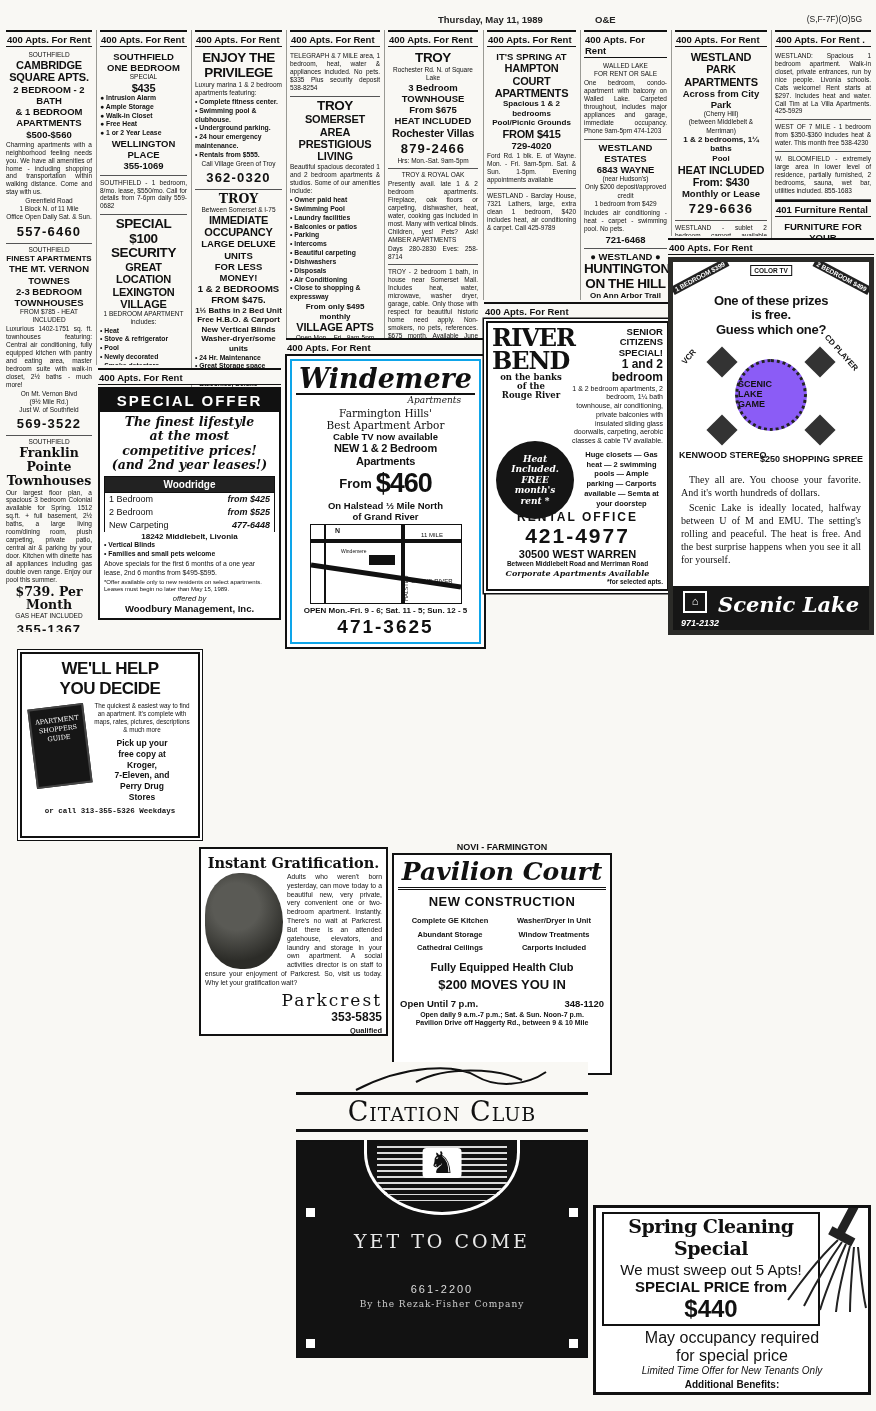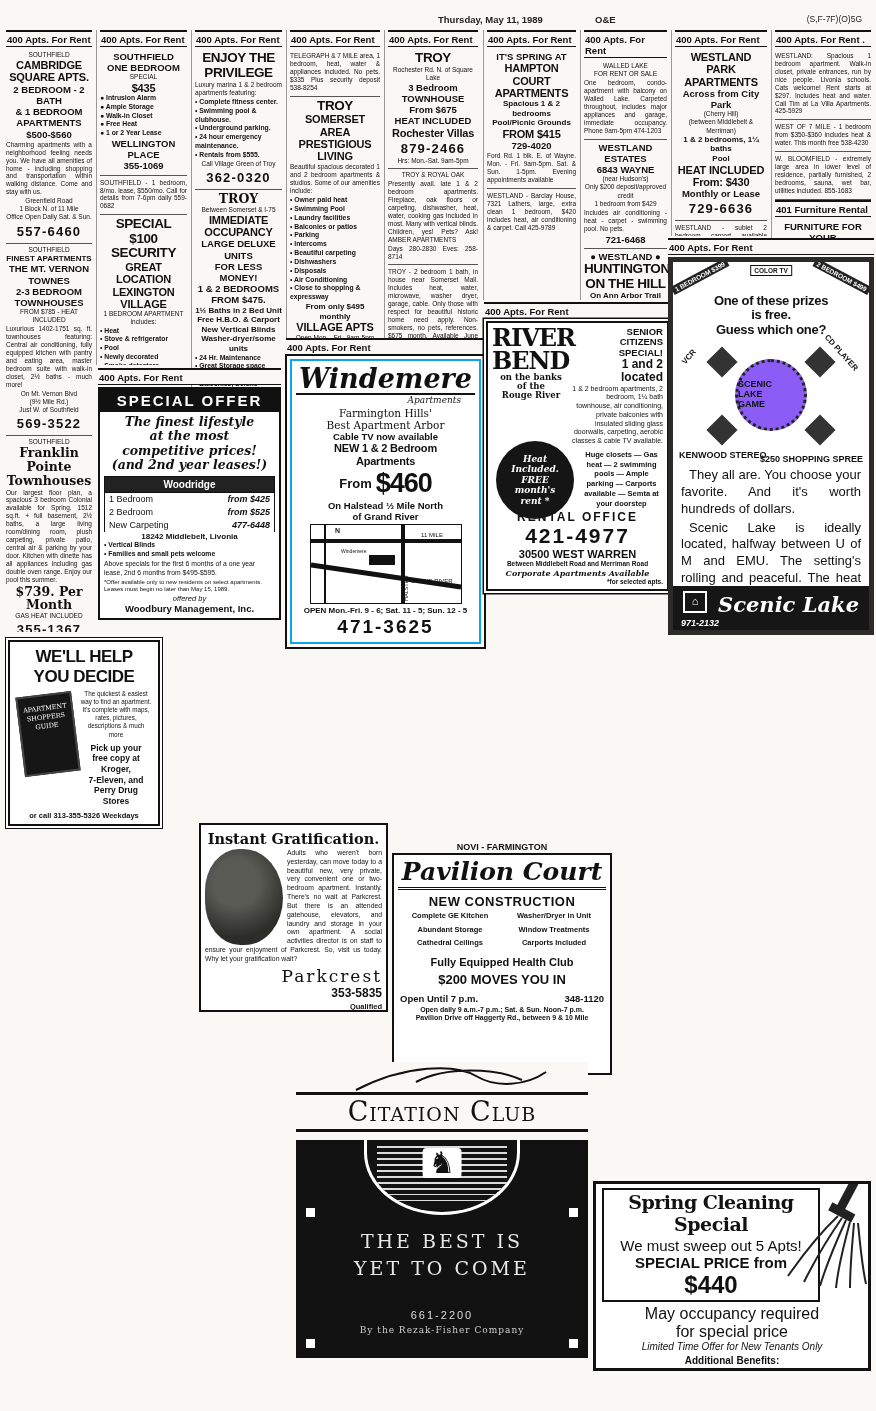"located" div.rb-bed-line { text: located -> bedroom }
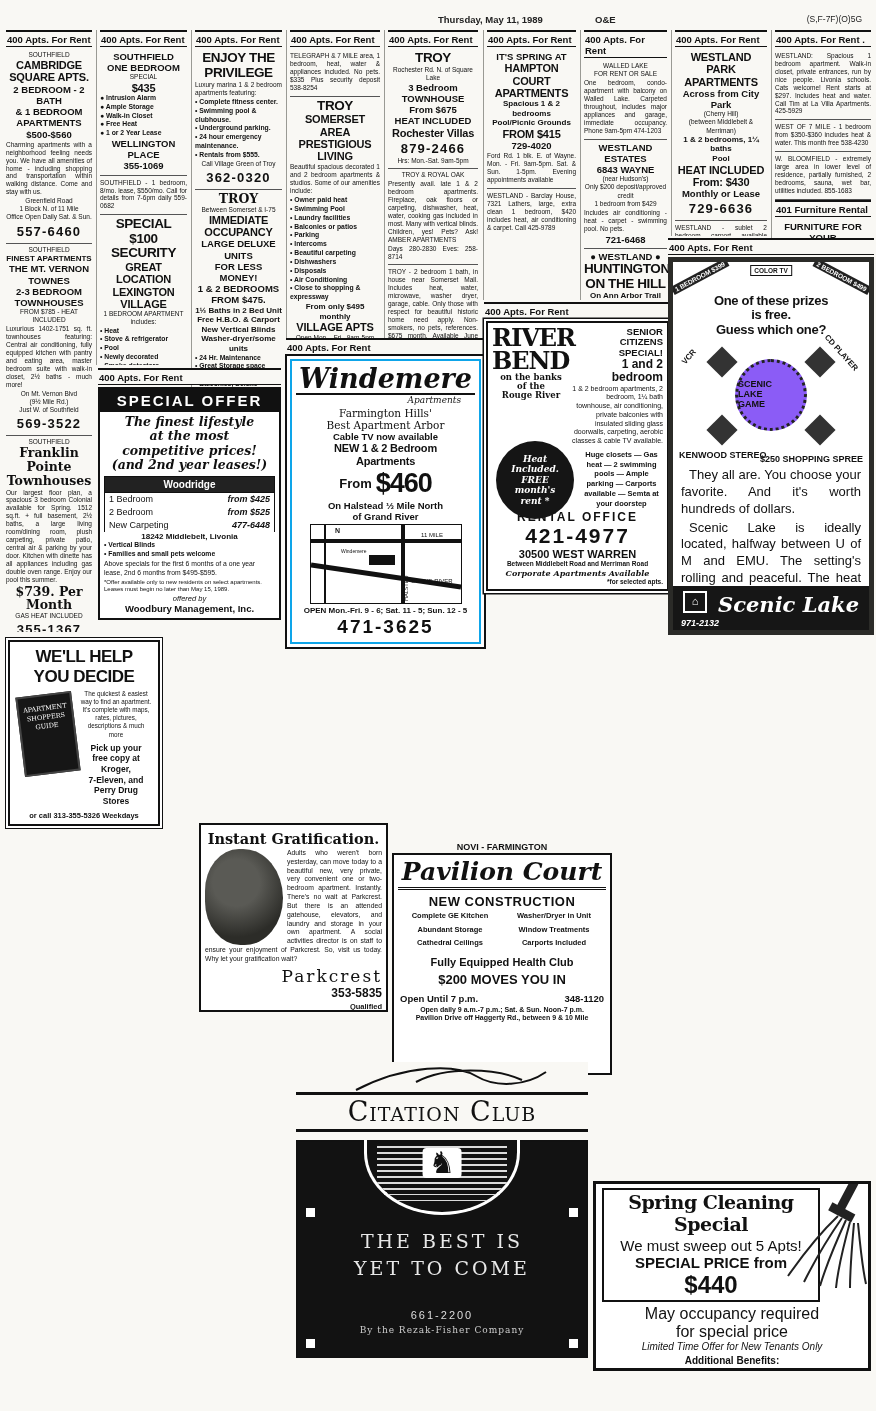"They all are. You choose" .sc-body { font-family: Liberation Sans, sans-serif -> Liberation Serif, serif; font-size: 13px -> 10px; margin: 16px 4px 0 -> 22px 4px 0 }
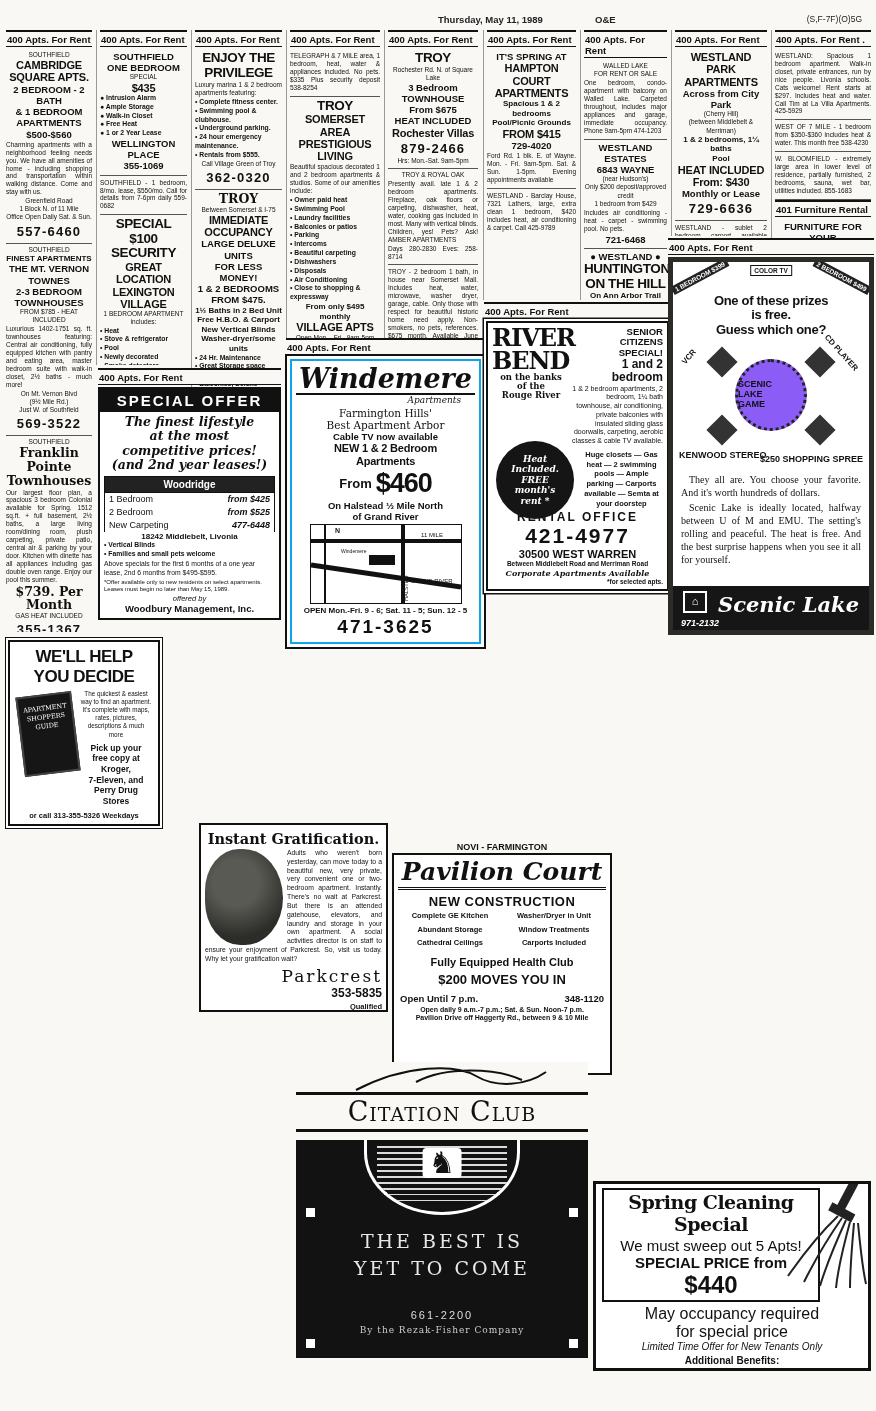"WE'LL HELP" #wellhelp { margin: 0 -> 12px; width: 152px -> 180px }
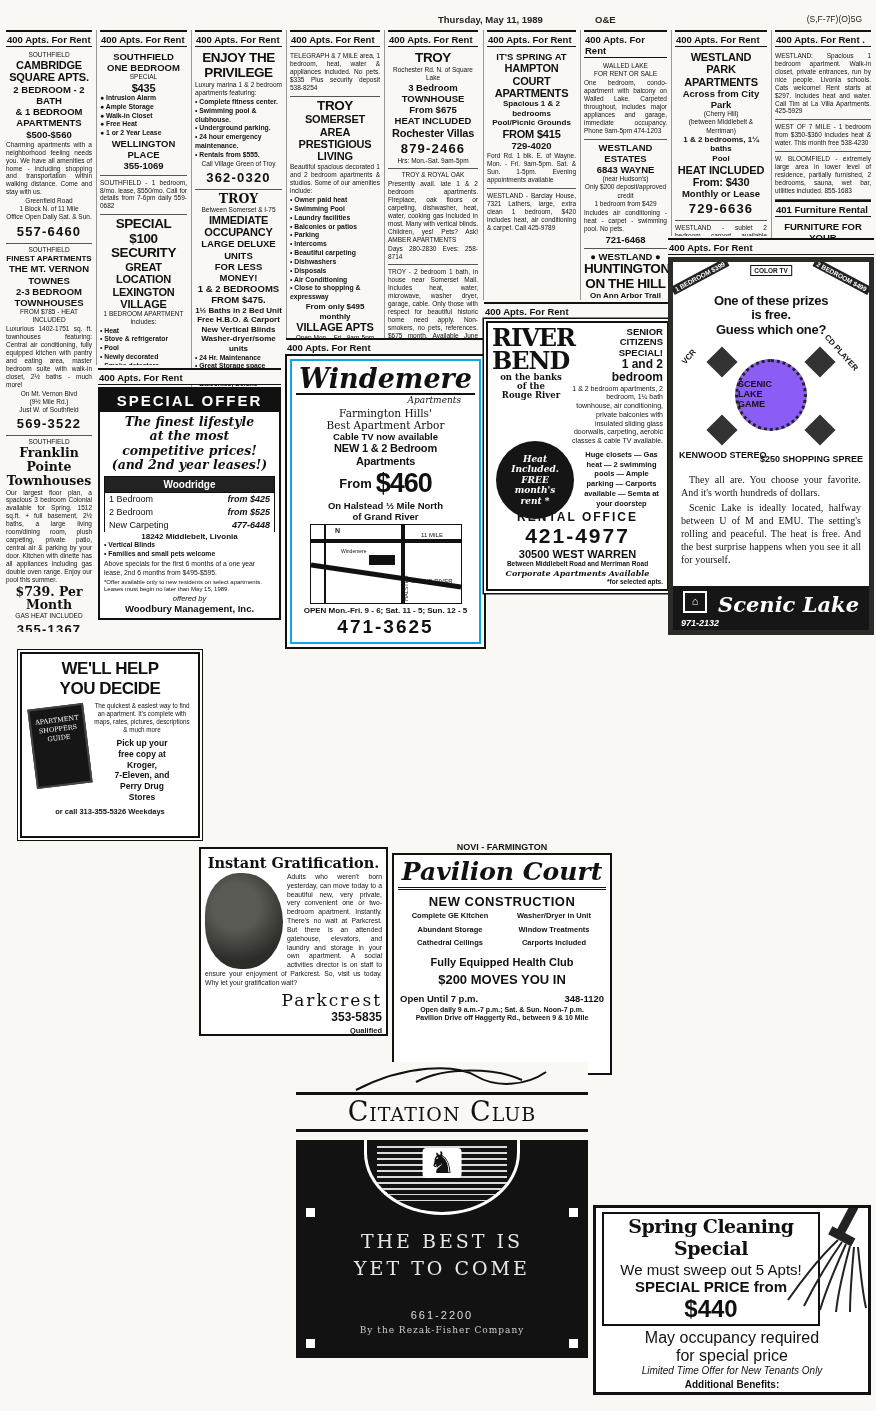"or call 313-355-5326 Weekdays" .wh-call { font-family: none -> Liberation Mono, monospace }
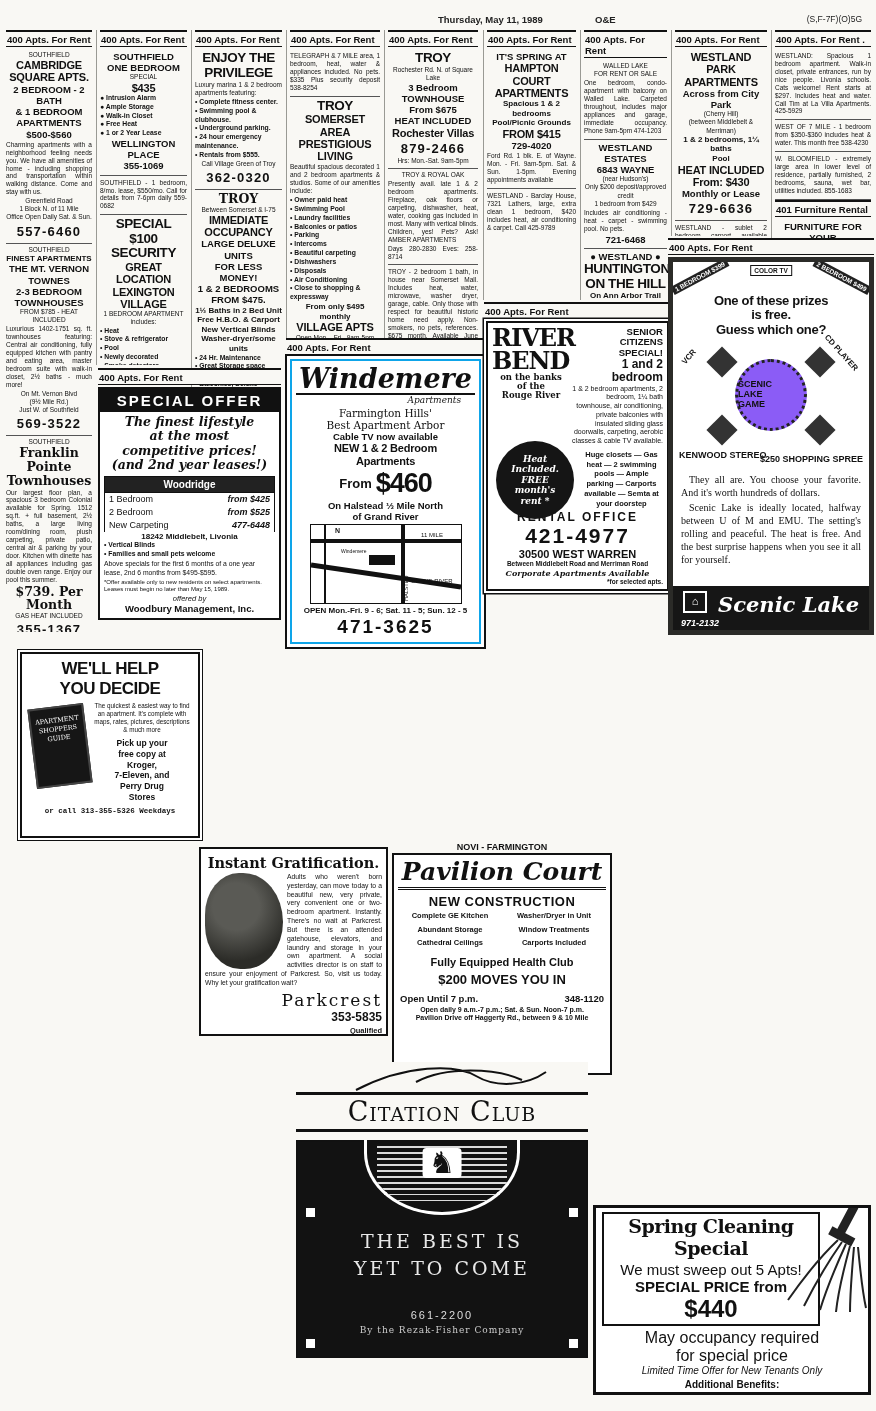"Complete GE Kitchen" .pv-cols { margin-top: none -> 5px }
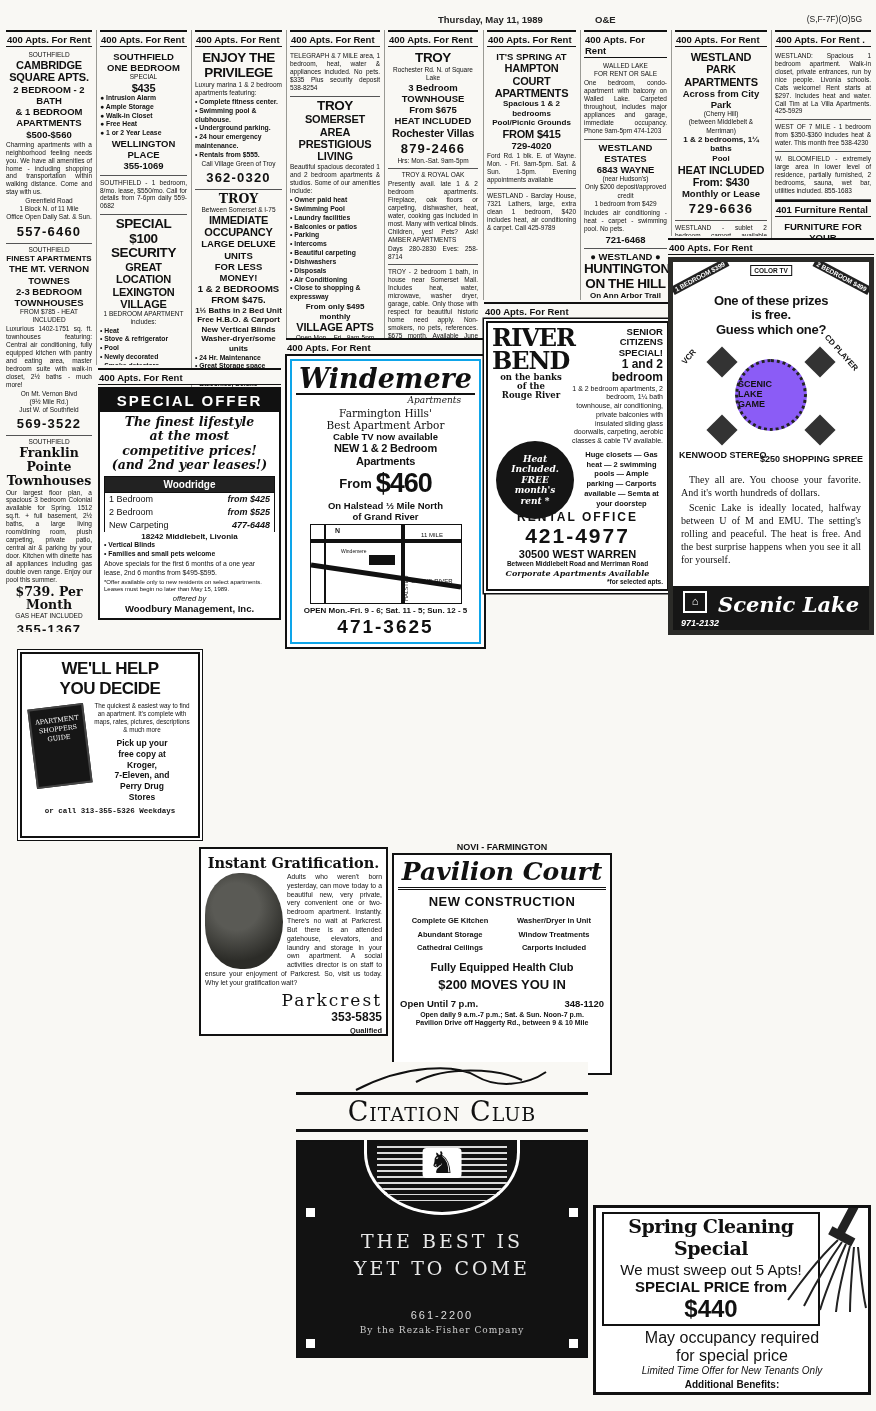"THE BEST IS" div { html: <div>THE BEST IS</div> -> none }
